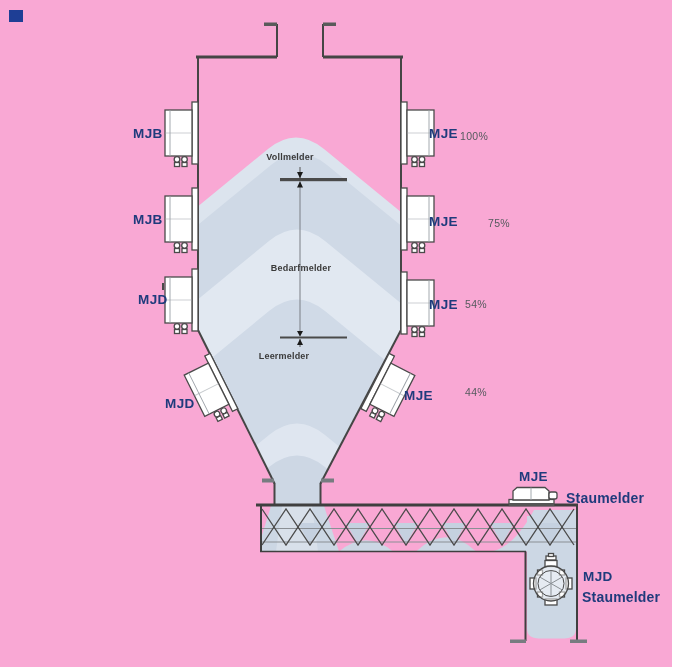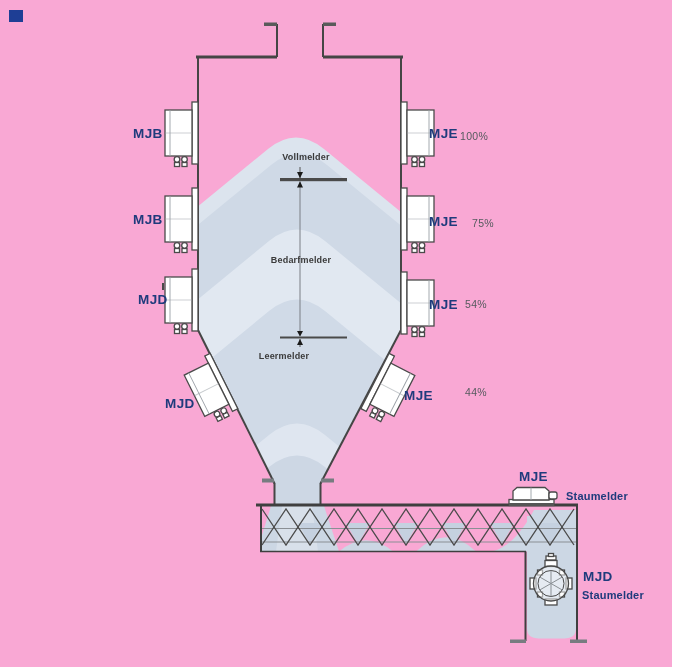"Vollmelder" div.lbl { left: 276px -> 260px }
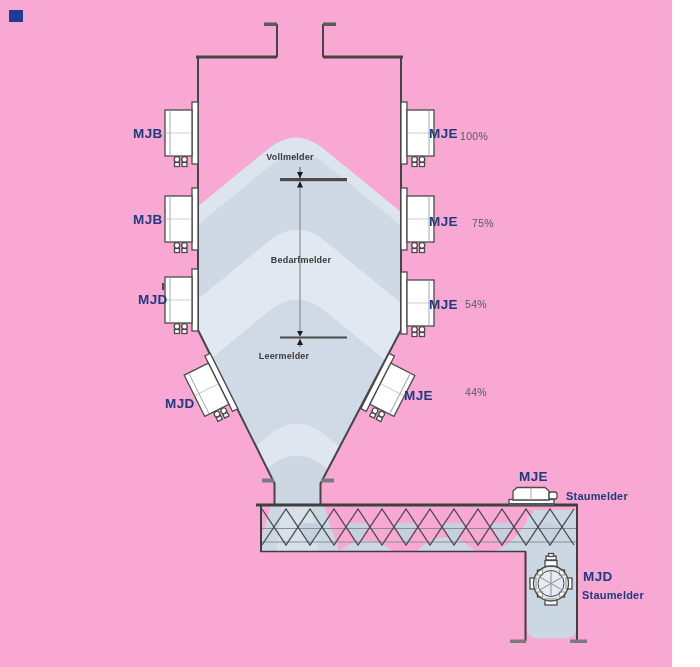"75%" div.lbl { left: 472px -> 488px }
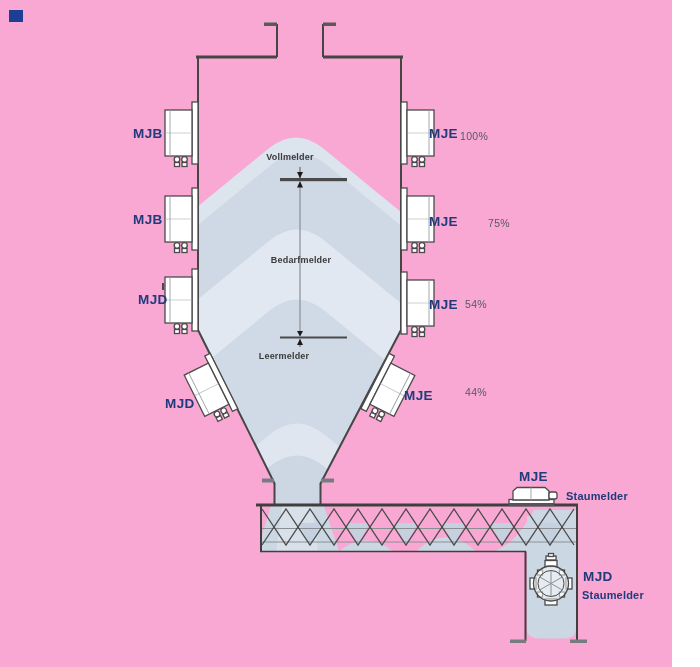"Bedarfmelder" div.lbl { top: 256px -> 264px }
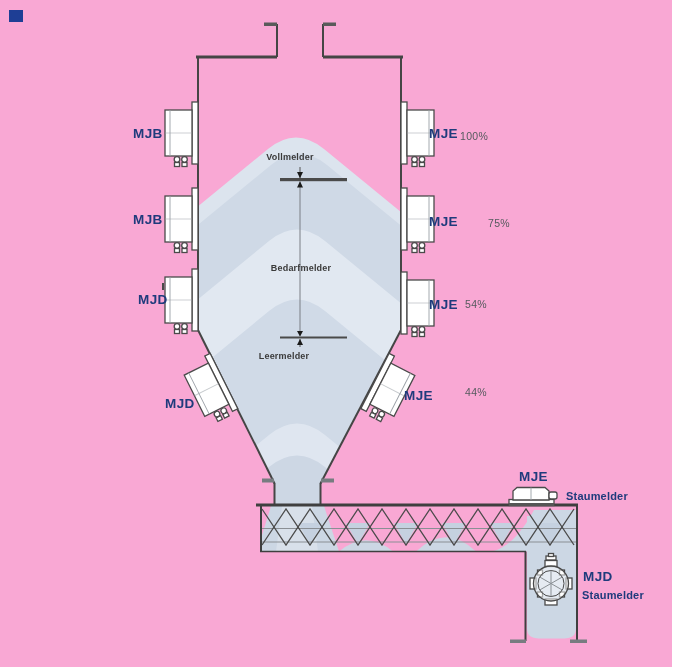"Staumelder" .navy.sm { font-size: 11px -> 14px }
